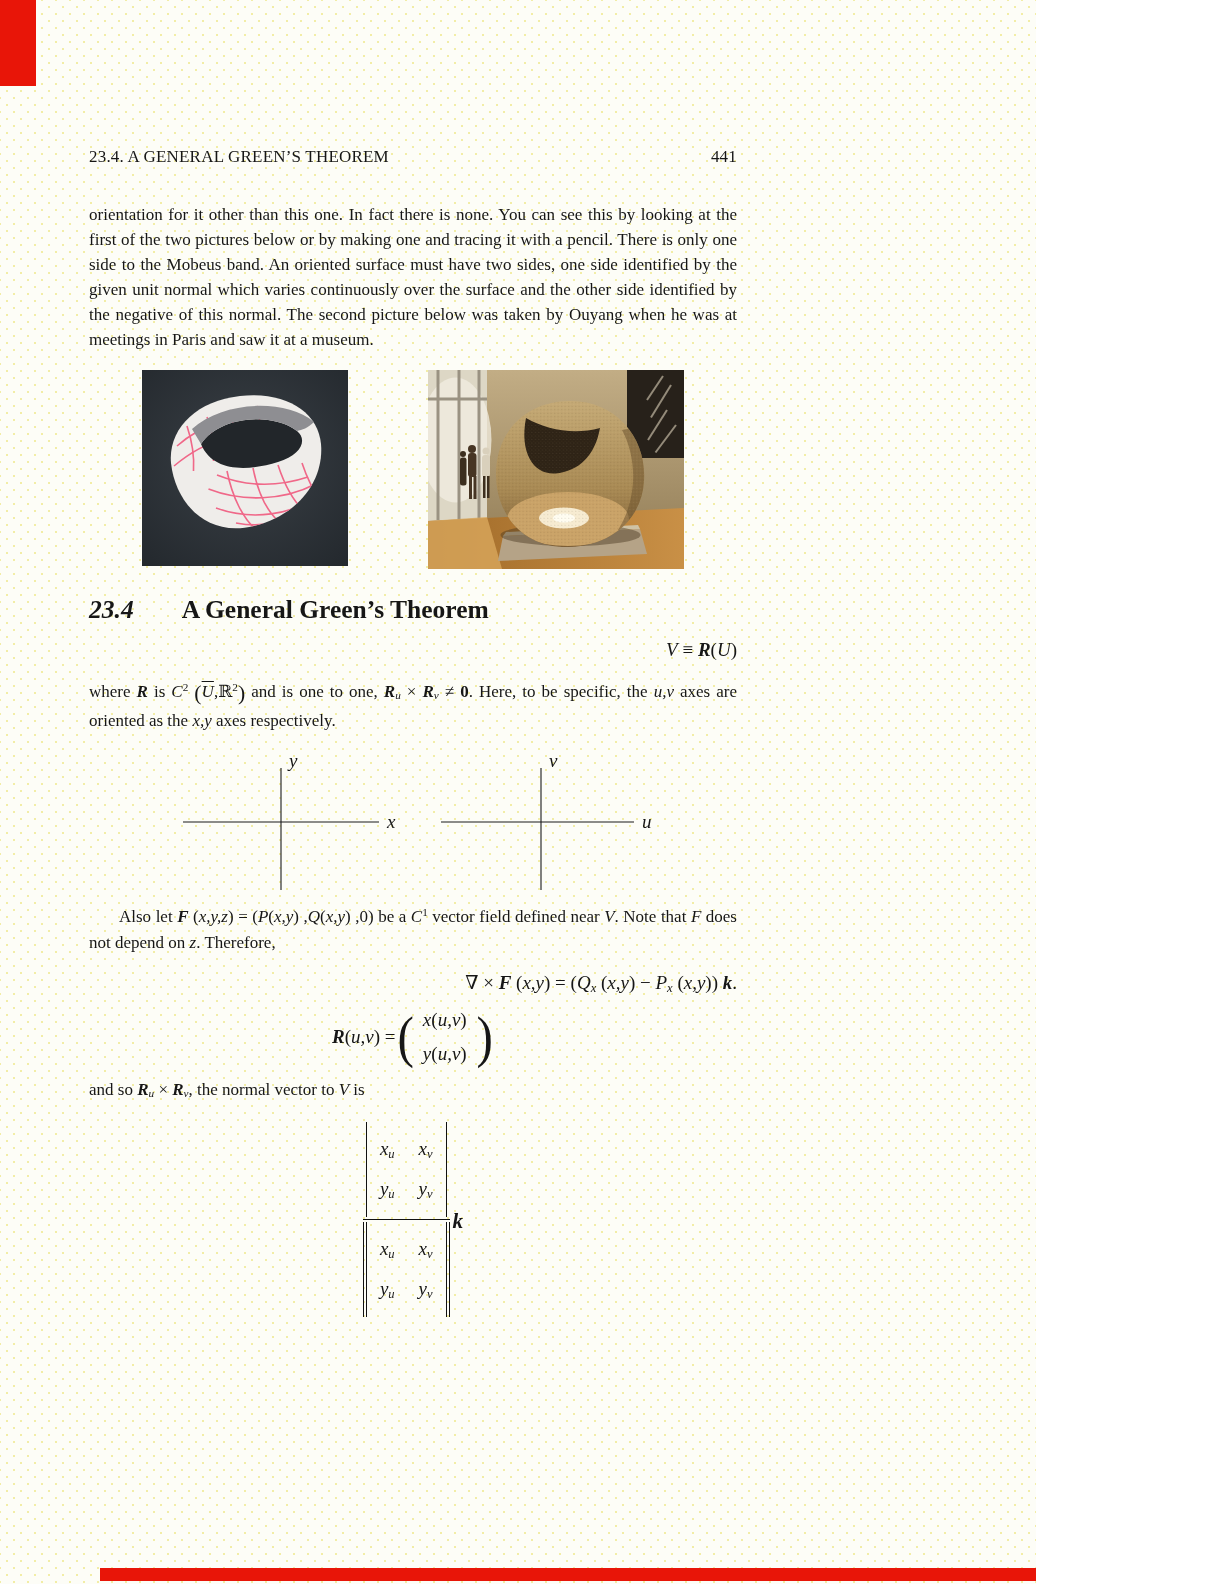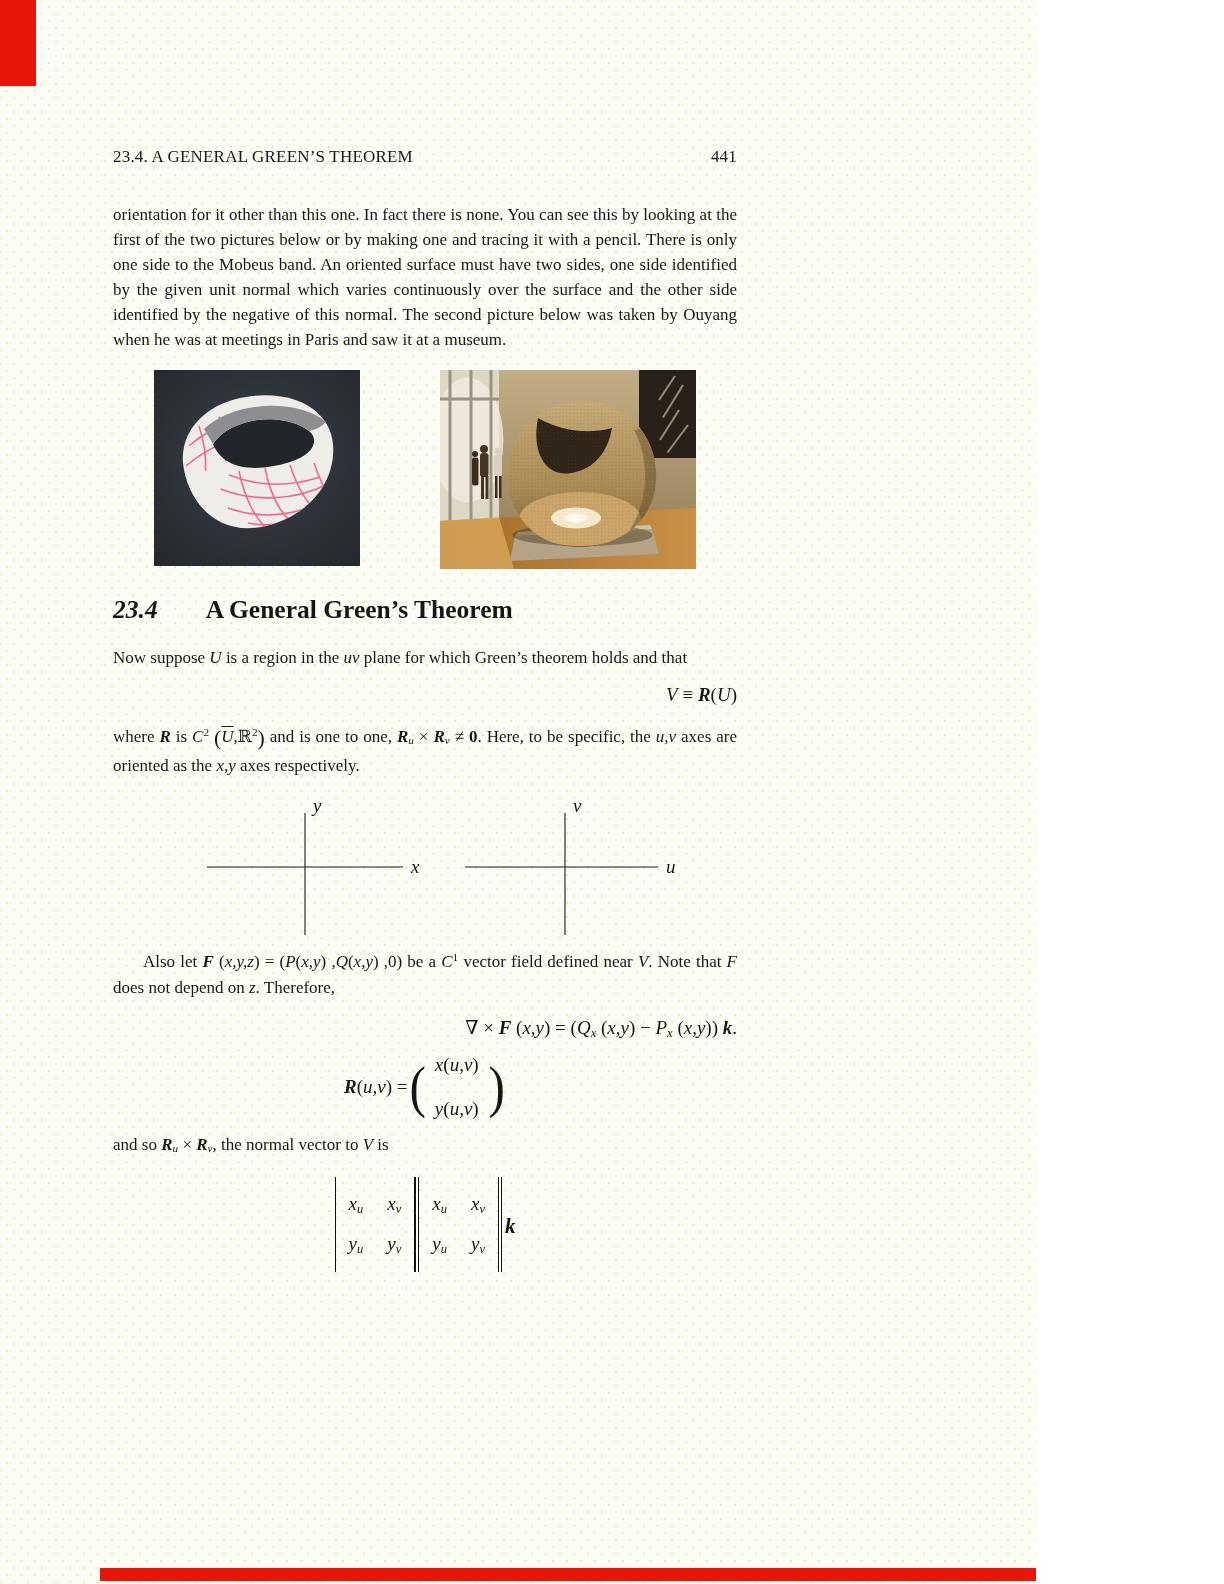"23.4. A GENERAL GREEN’S THEOREM" .sheet { padding: 147px 299px 0 113px -> 147px 299px 0 89px }
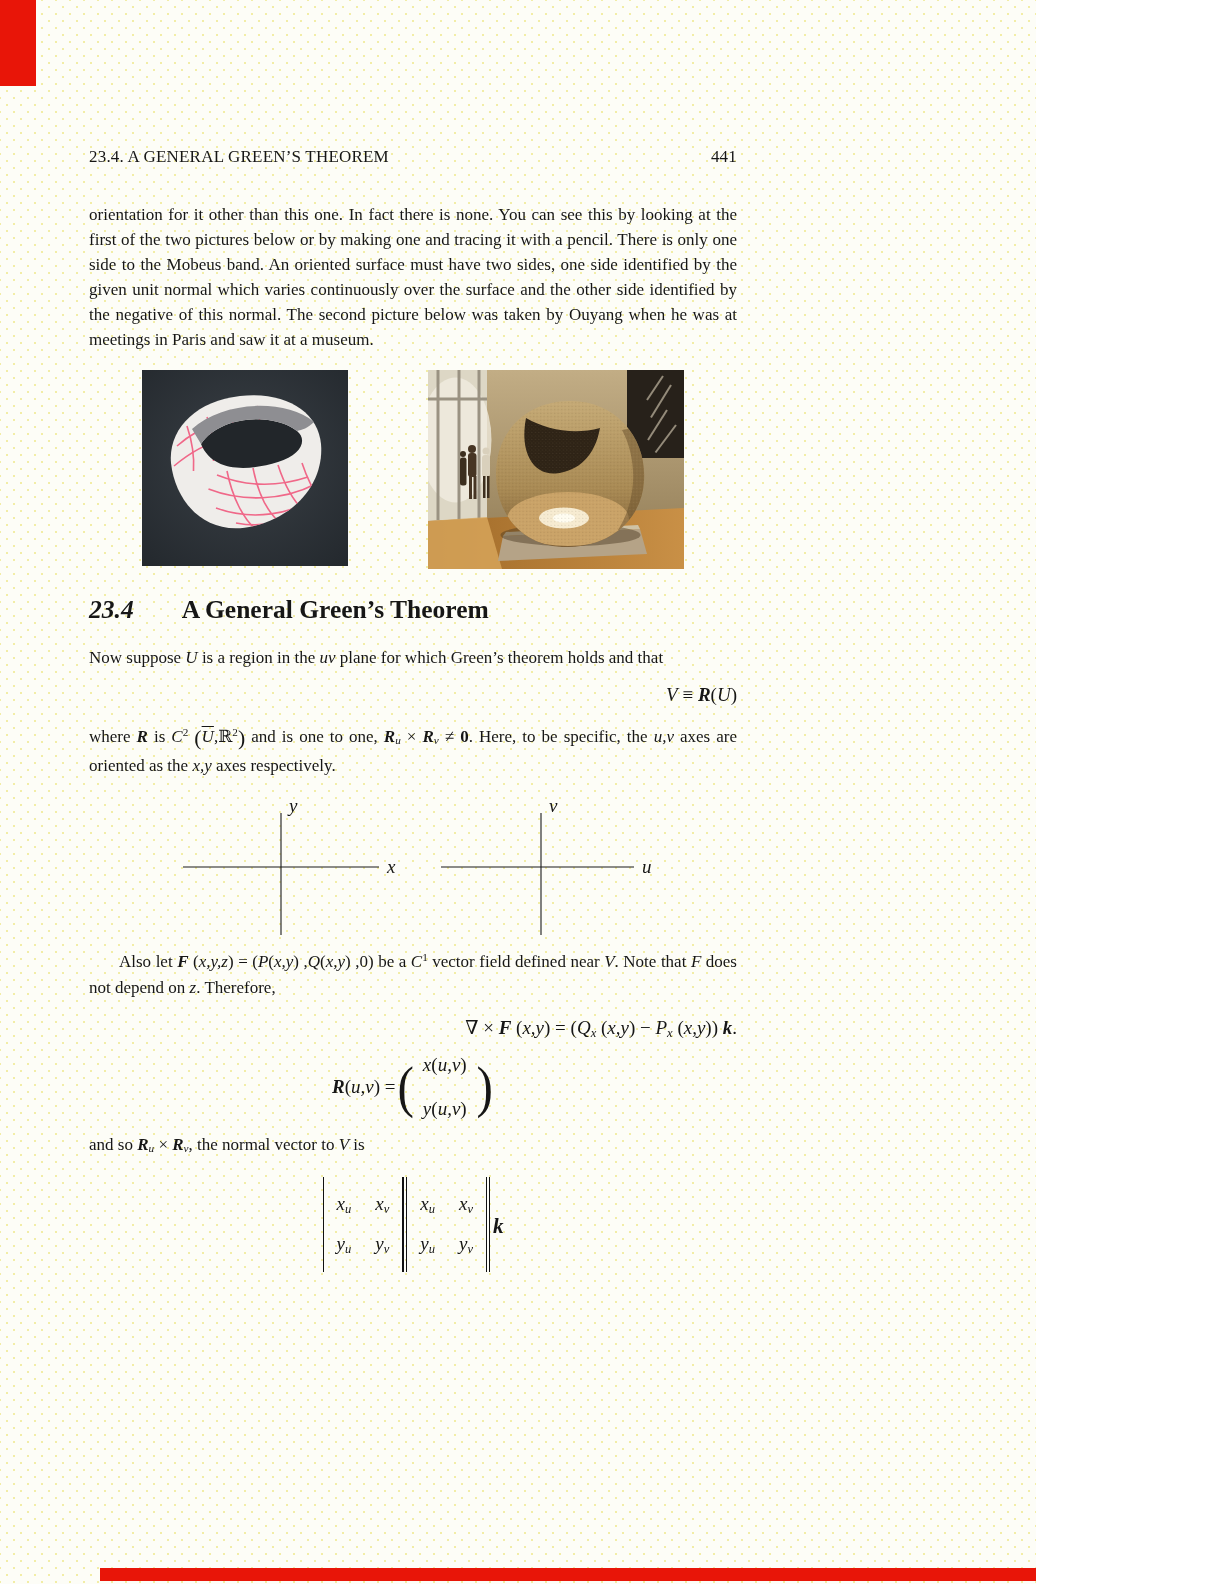"Now suppose U is a" p.body-par { html: <p><span>Now suppose </span><span>U</span><span> is a region in the </span><span>uv</span><span> plane for which Green’s theorem holds and that</span></p> -> none }
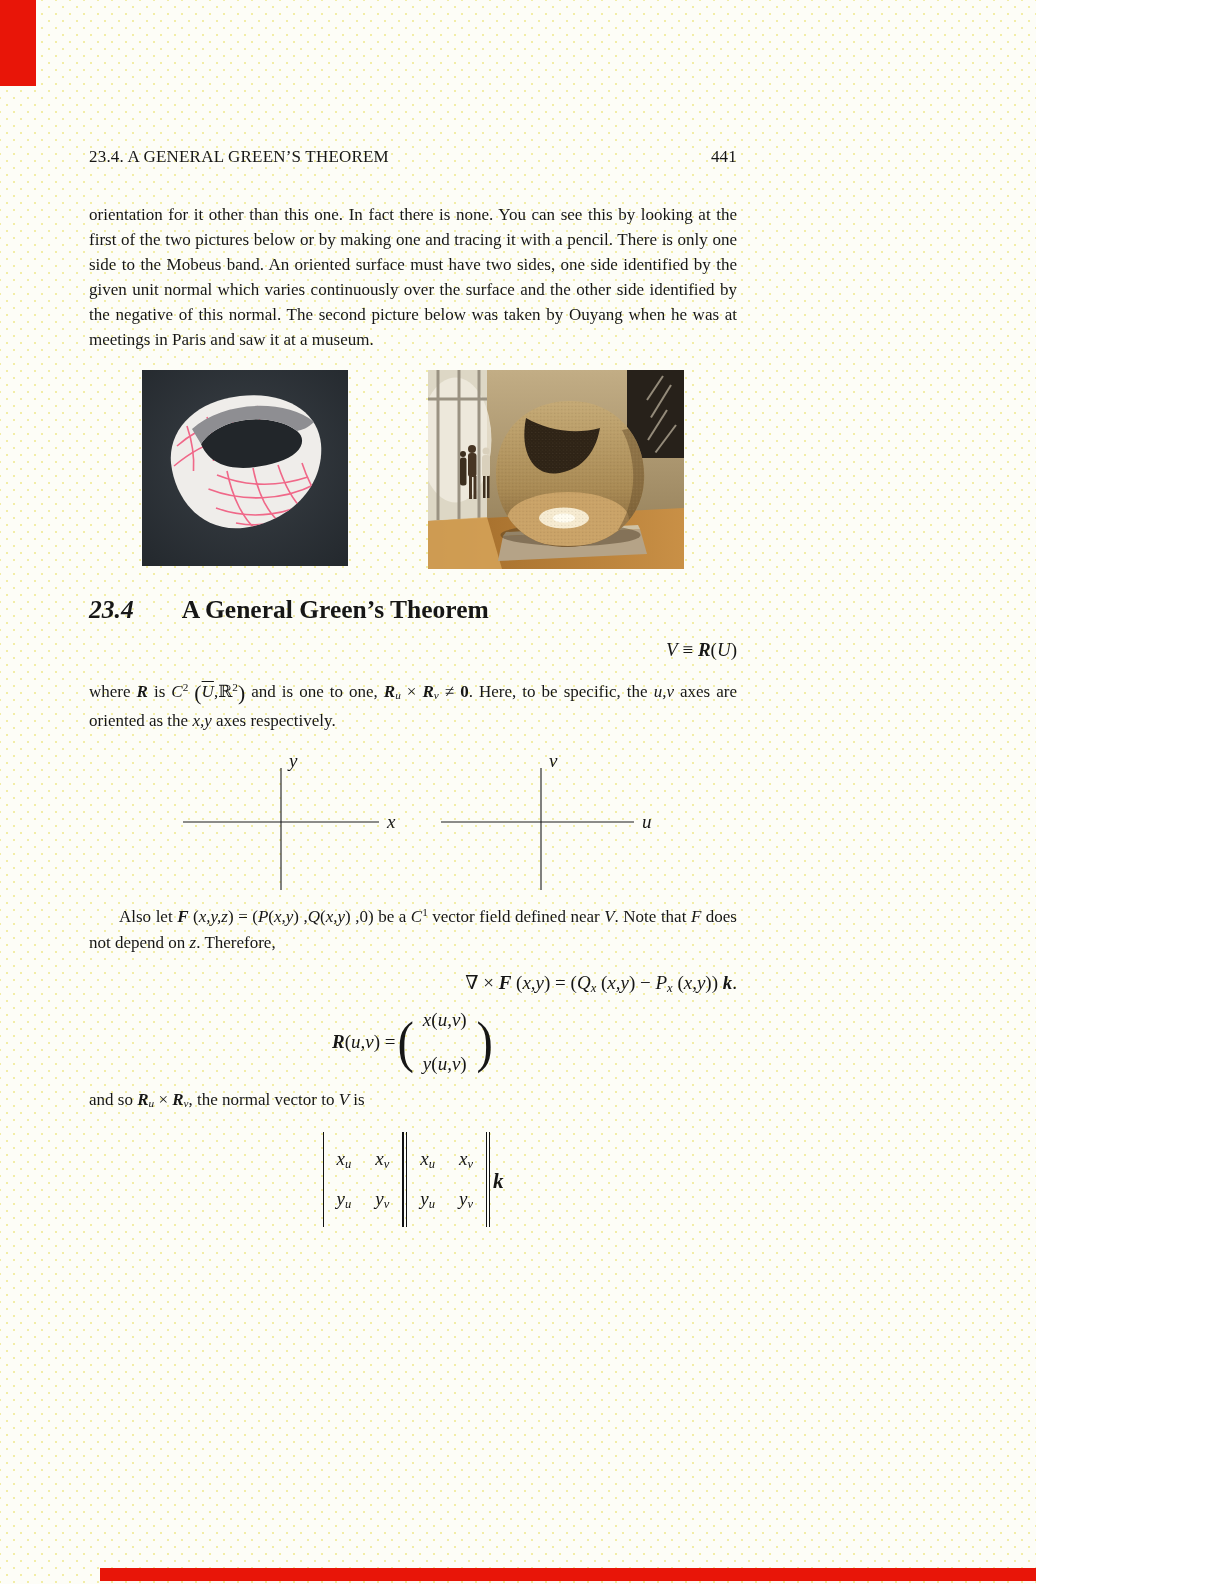"x(u,v)" .colvec { gap: 22px -> 12px }
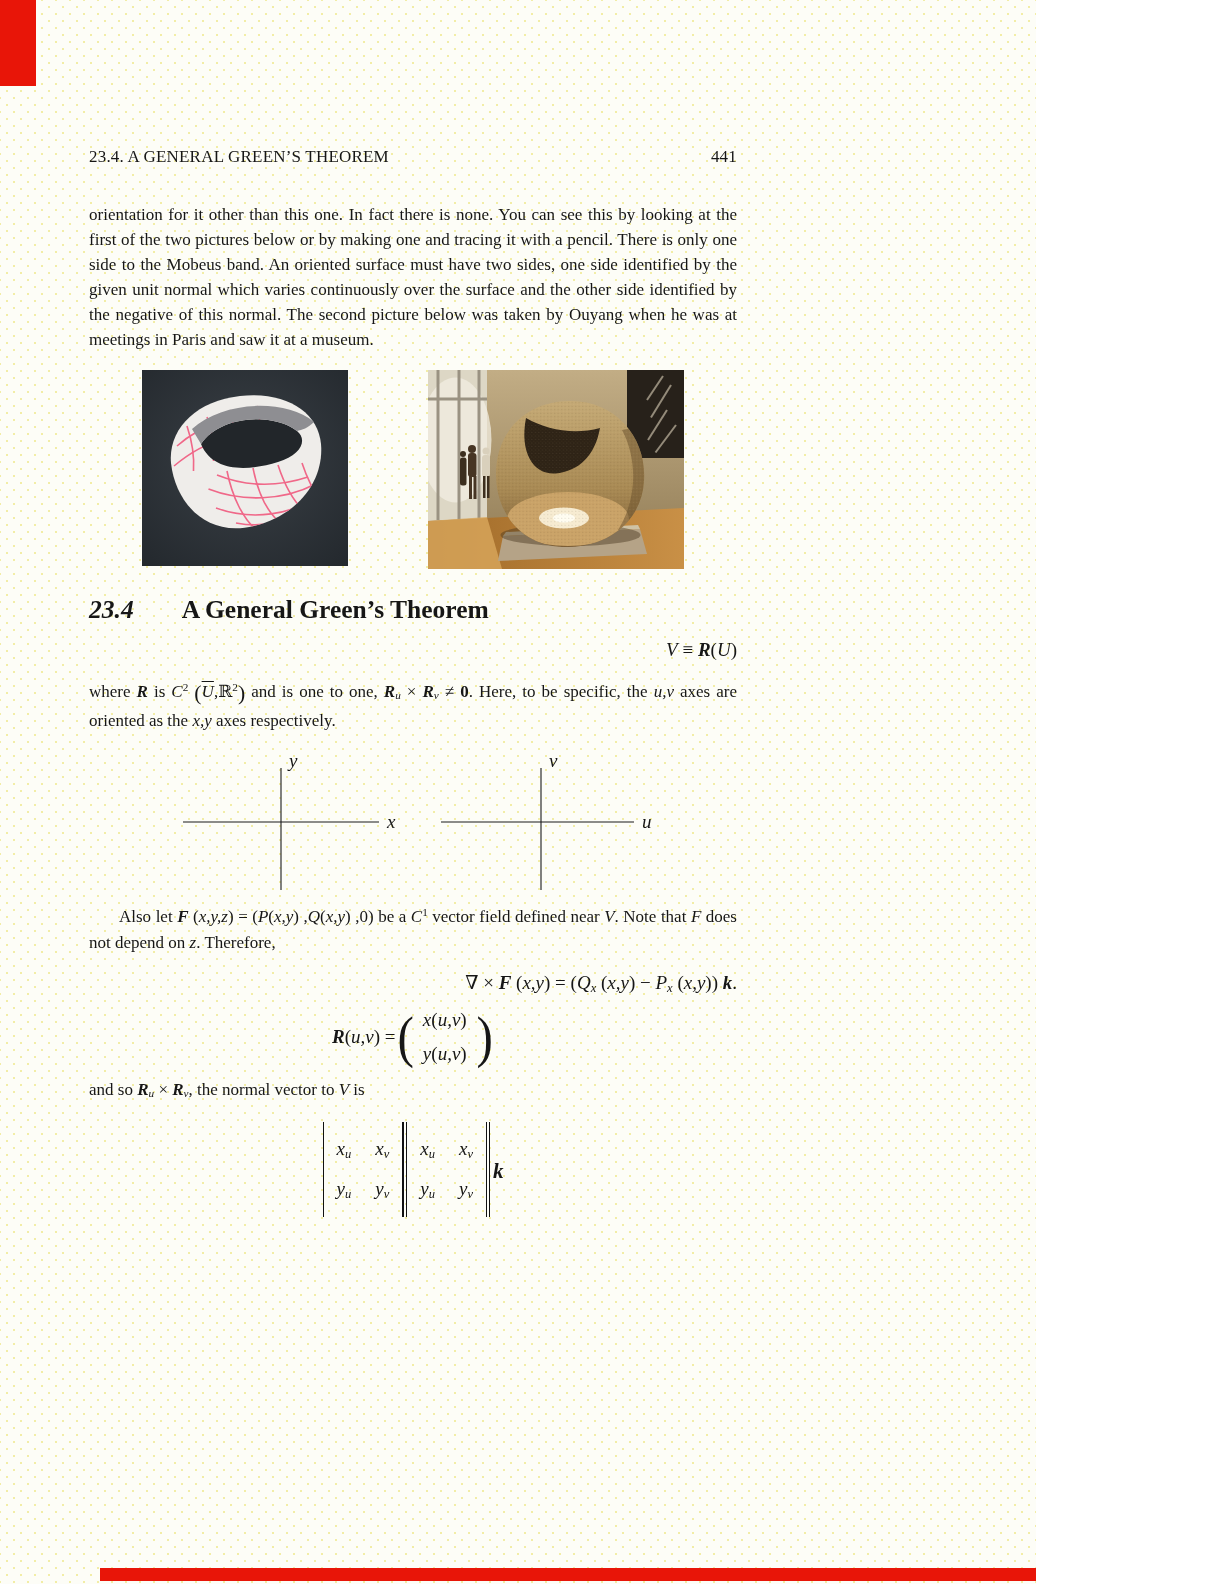"xu" .frac { flex-direction: row -> column }
